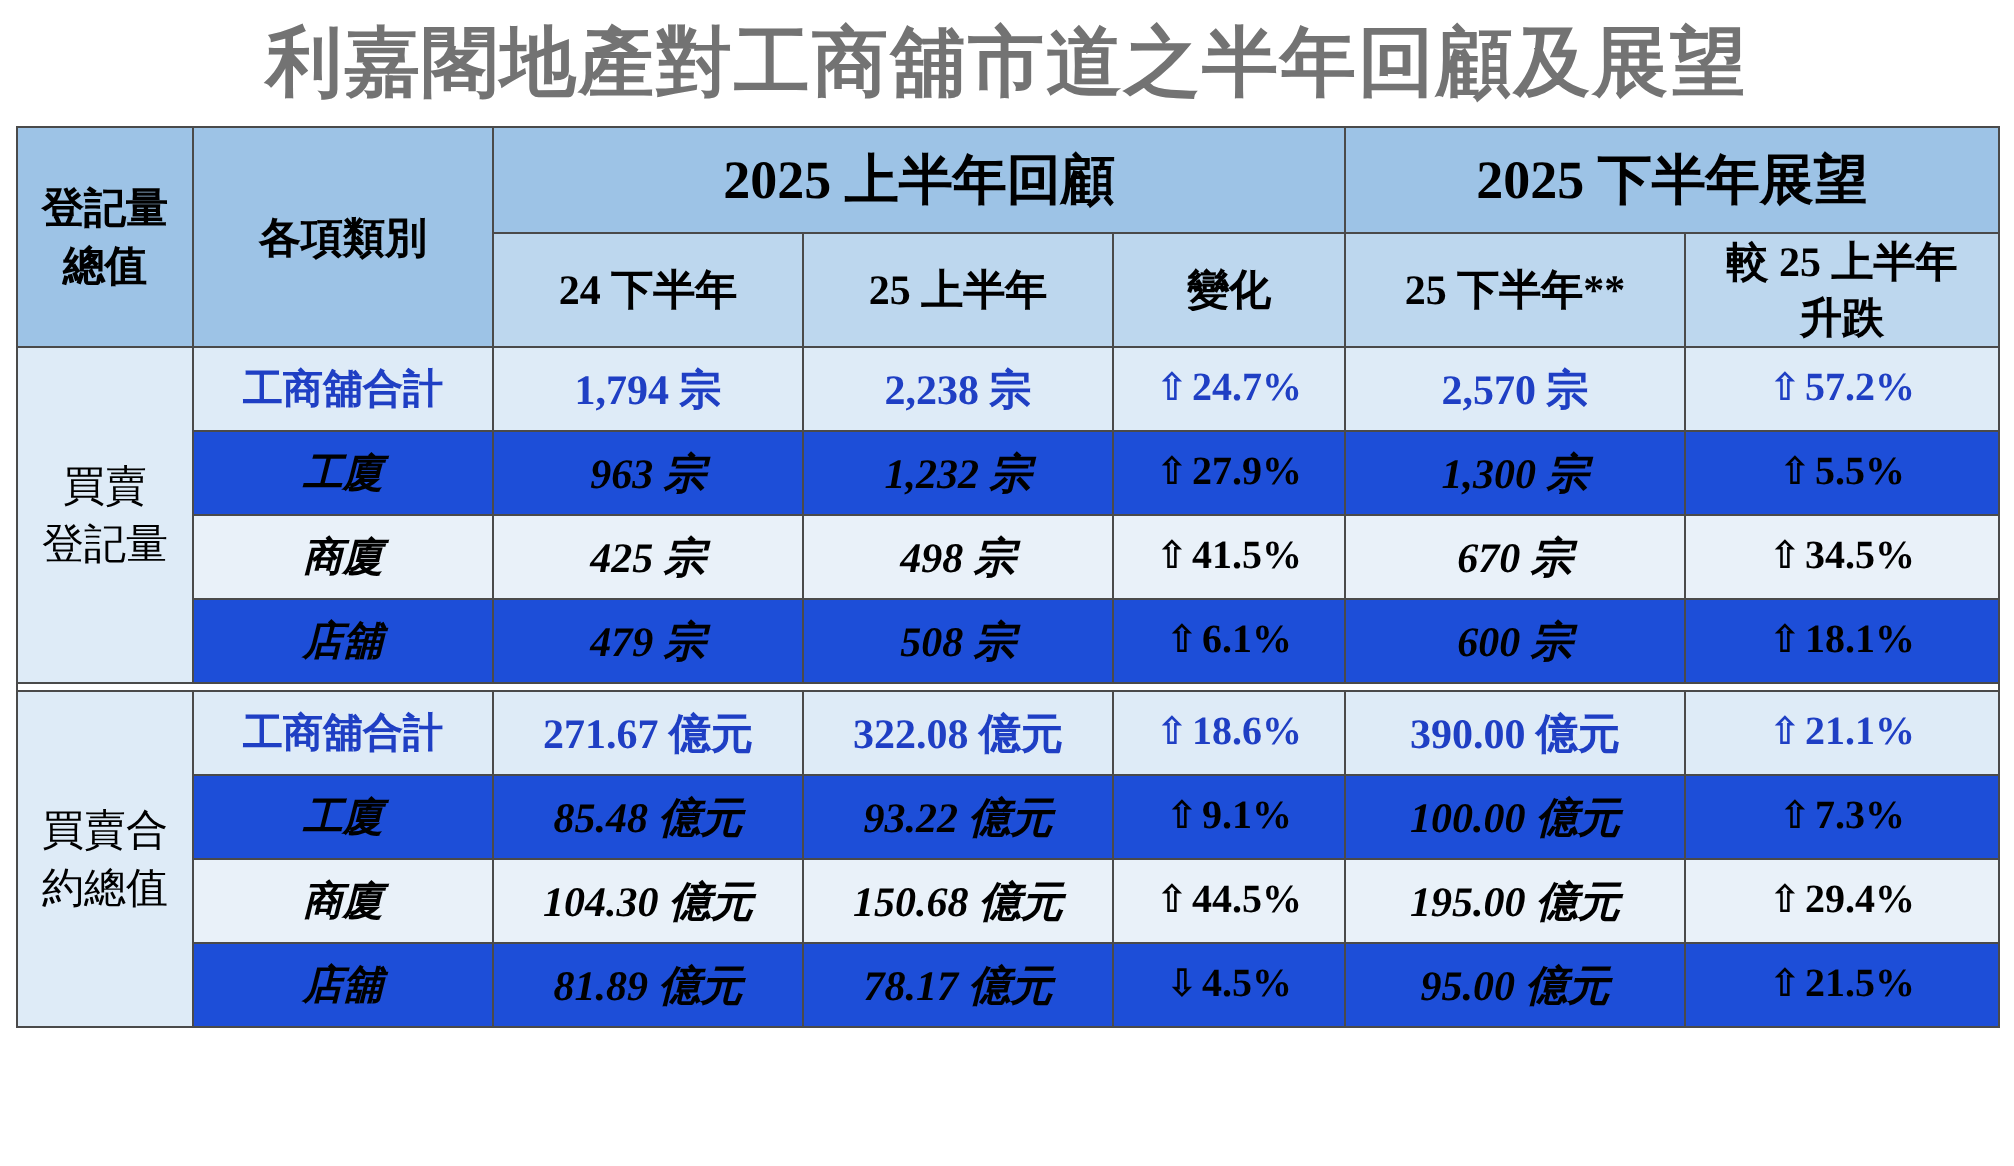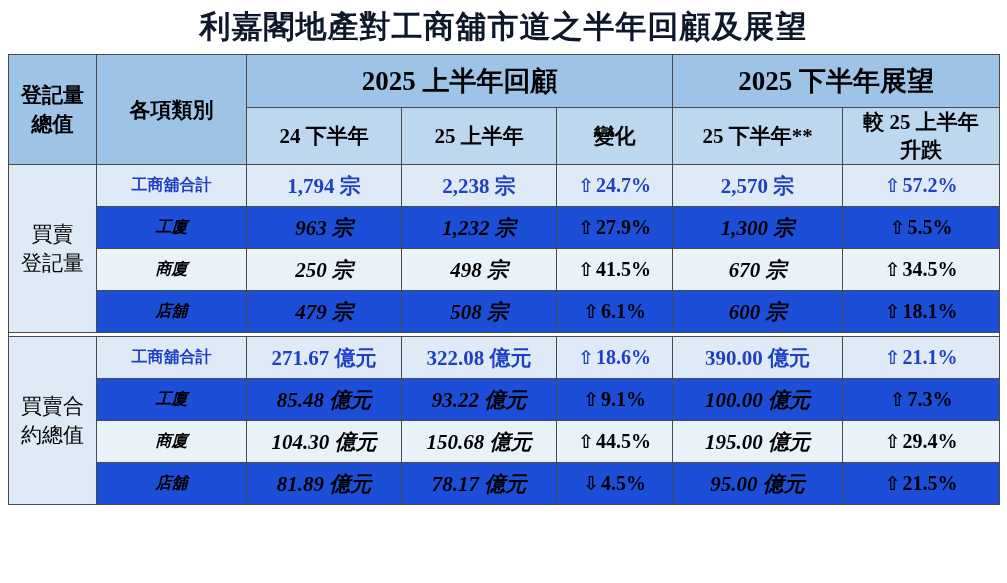"利嘉閣地產對工商舖市道之半年回顧及展望" .title { color: #0f172a -> #737373; font-size: 31px -> 38px }
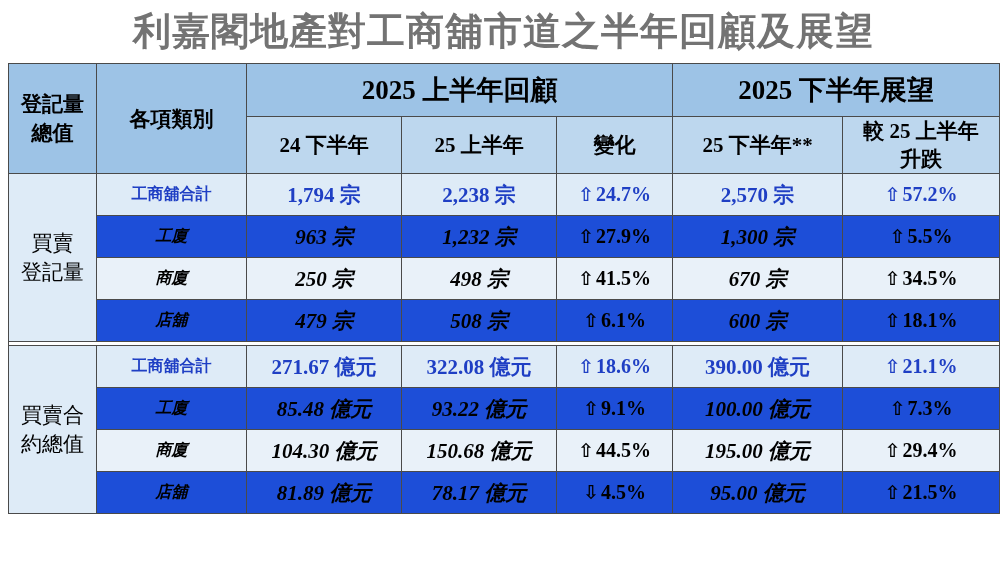"工商舖合計" .cat-cell { font-size: 16px -> 20px }
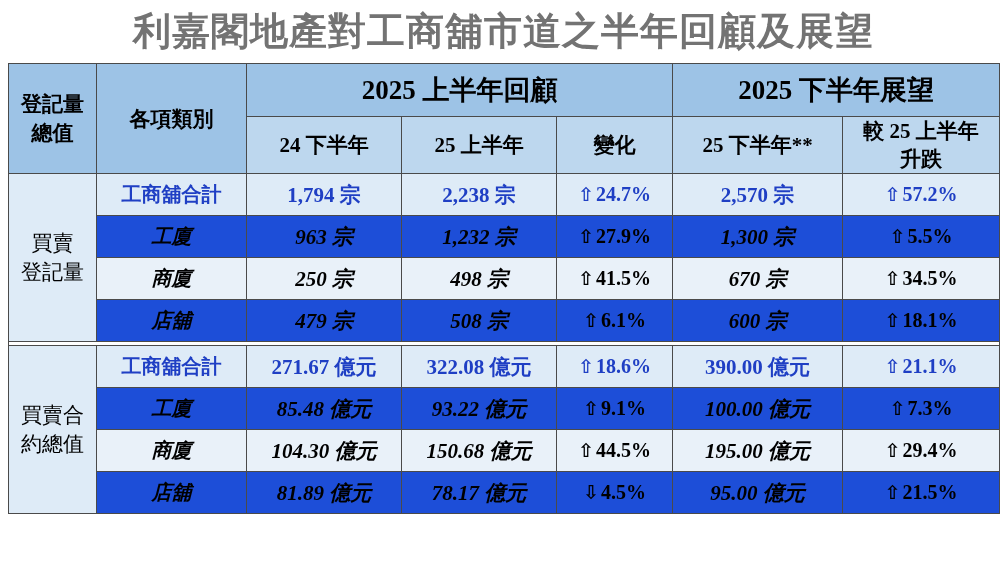"250 宗" td.val { text: 250 -> 425 }
